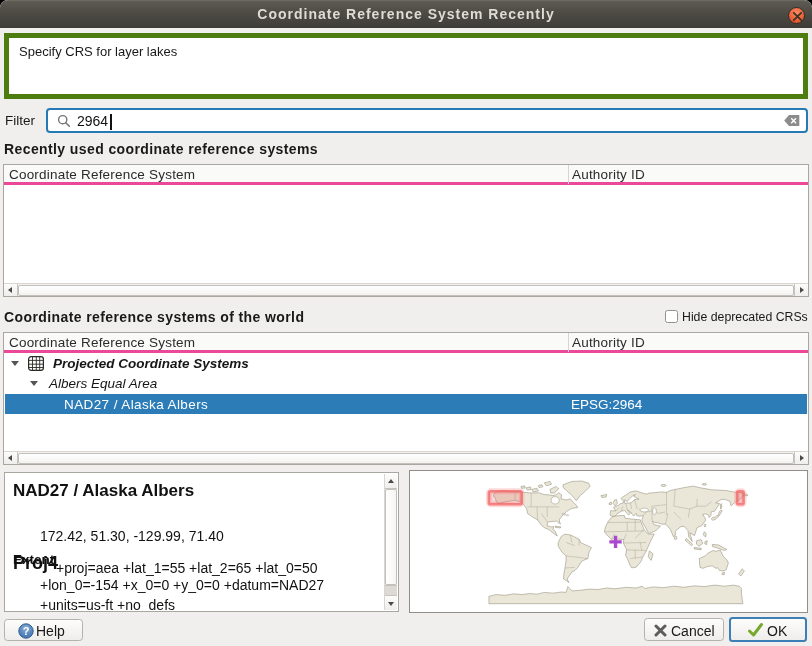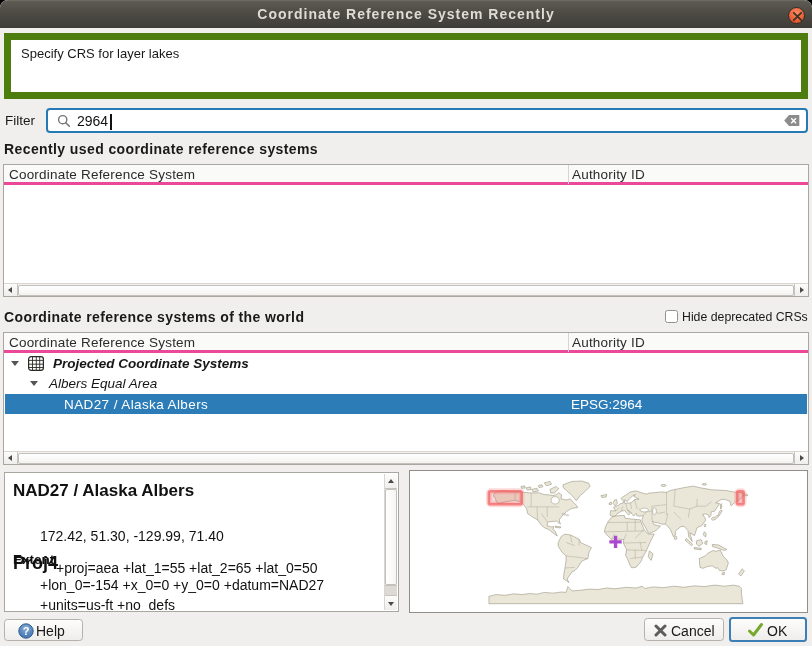"Specify CRS for layer lakes" .msgbox { border: 7px solid #4d7c0f -> 5px solid #4d7c0f }
